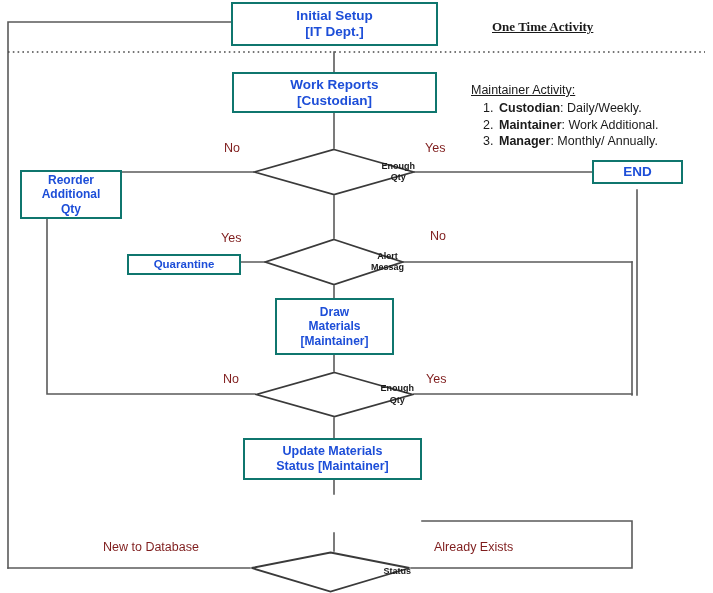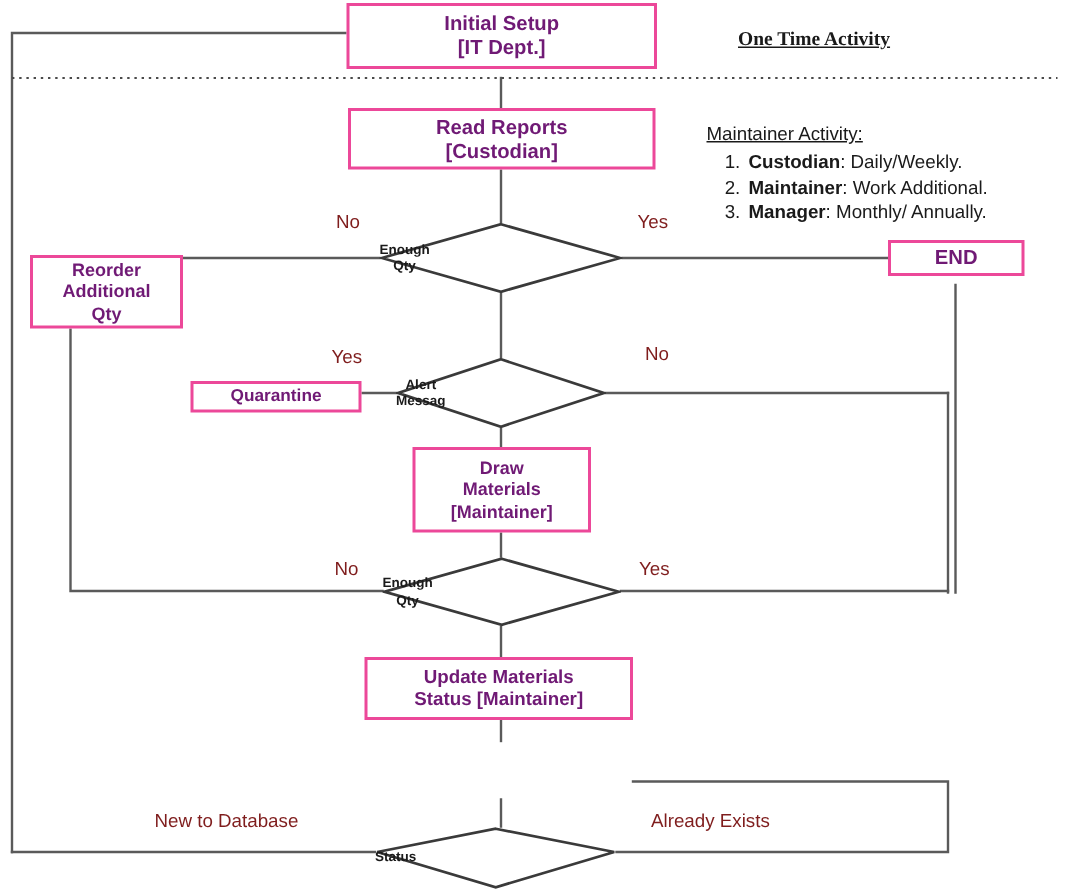"Initial Setup" .boxnode { border: 2px solid #ec4899 -> 2px solid #0f766e; color: #701a75 -> #1d4ed8 }
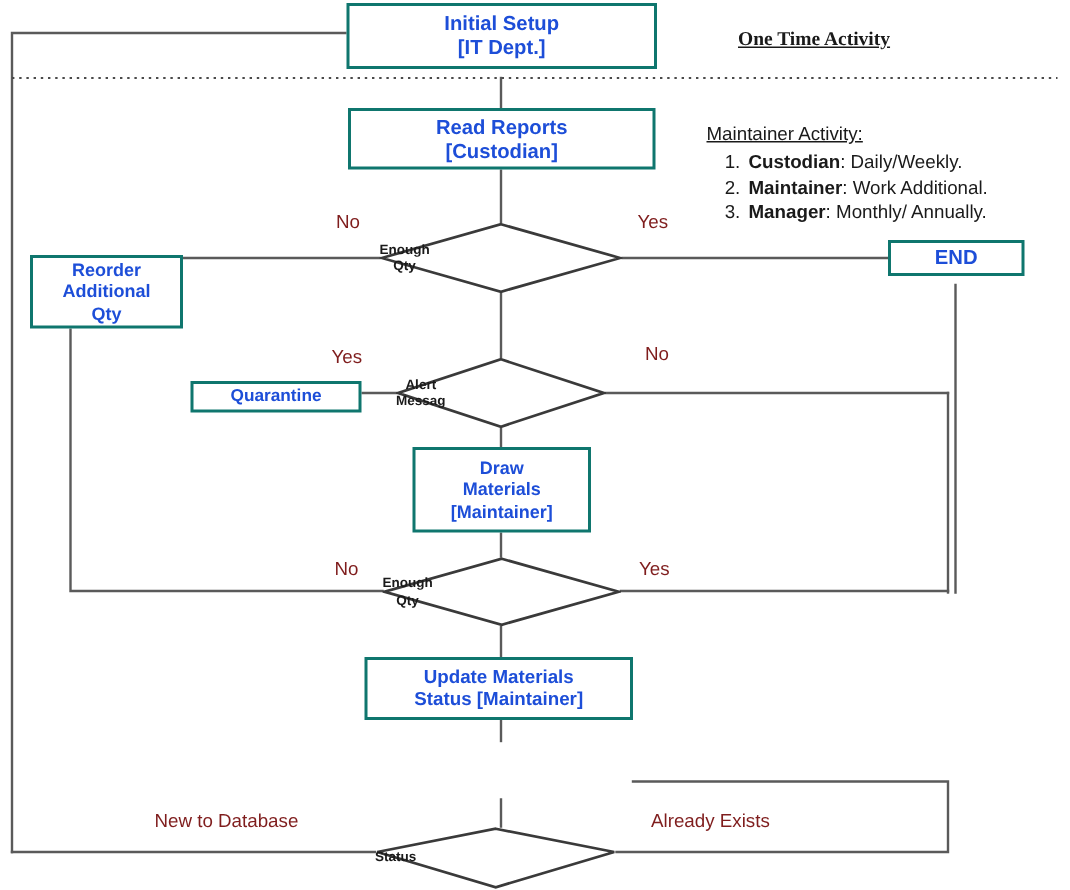"Read Reports" span.txt { text: Read -> Work }
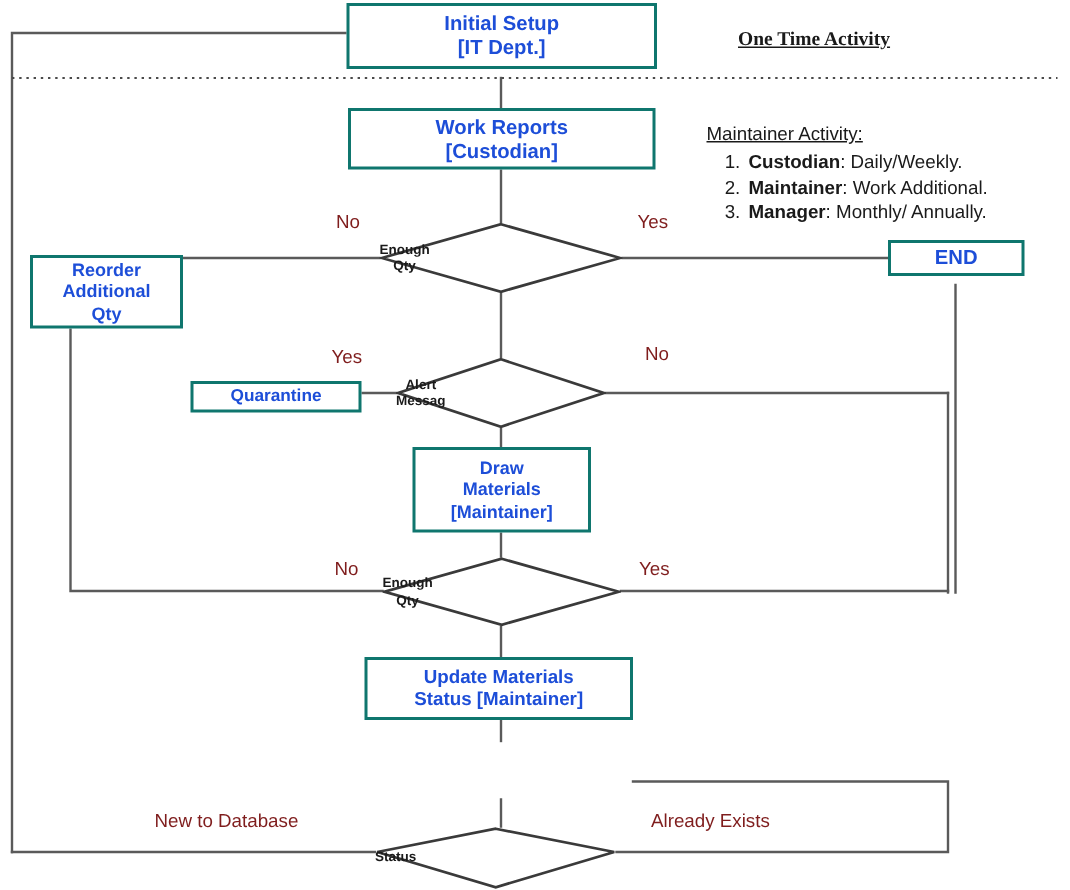"Enough" .diamond-wrap { justify-content: flex-start -> flex-end }
